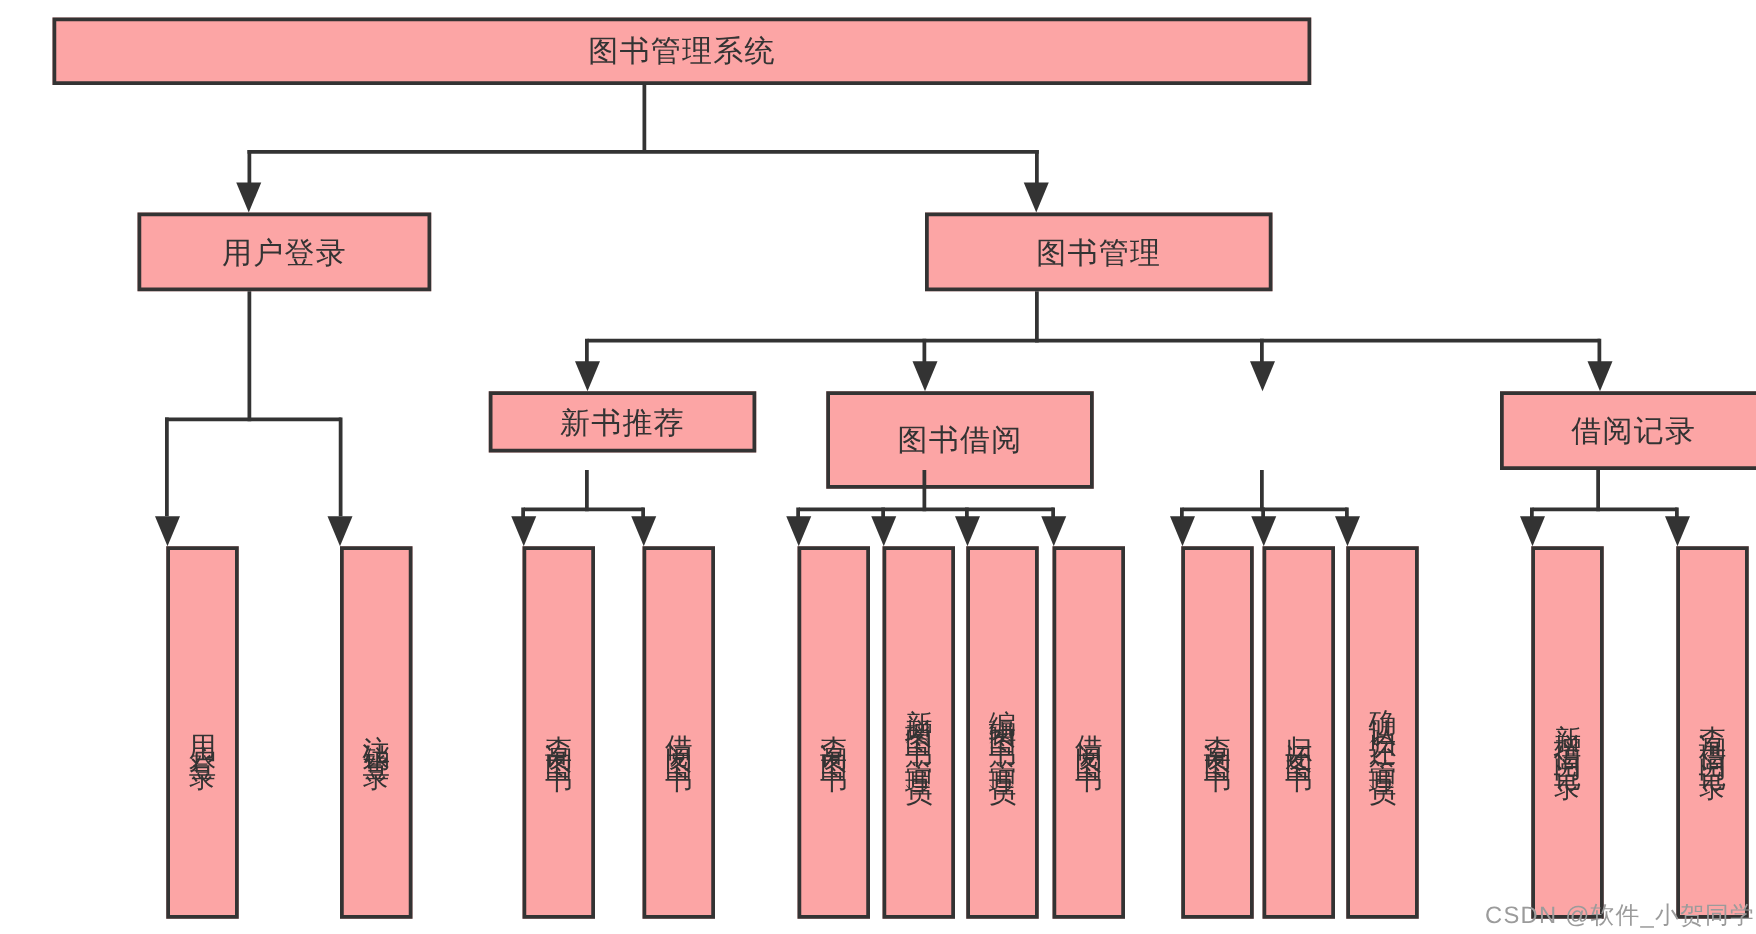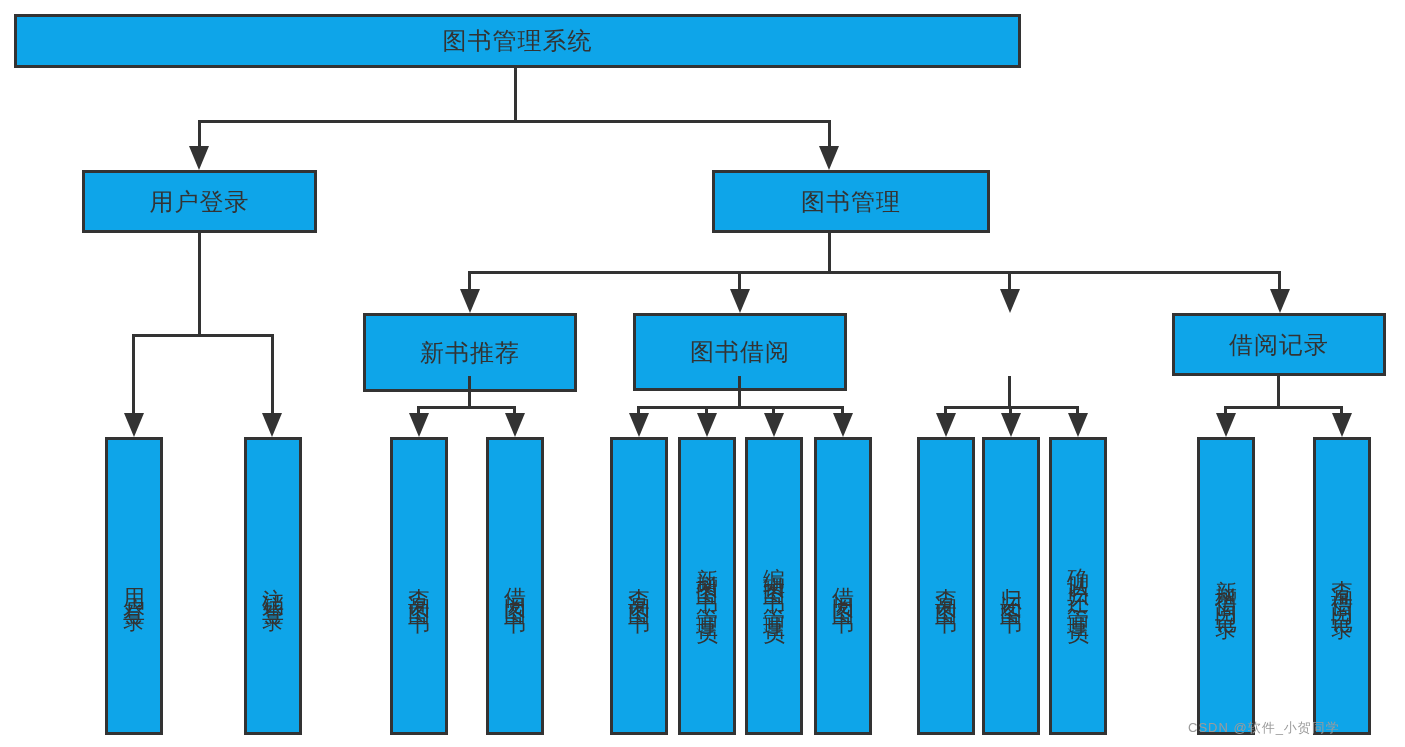"图书管理系统" .box { background: #0ea5e9 -> #fca5a5; margin-left: none -> 28px }
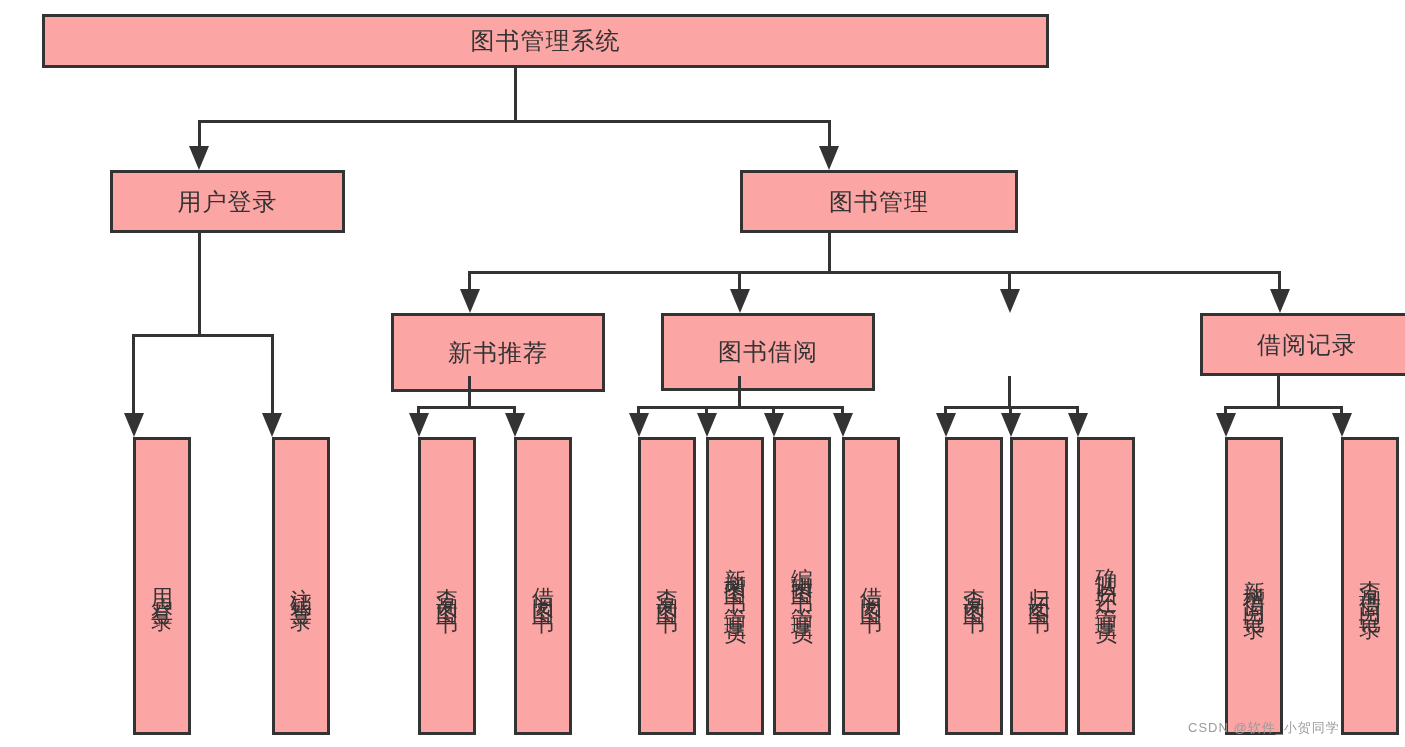"新书推荐" div.box { height: 79px -> 49px }
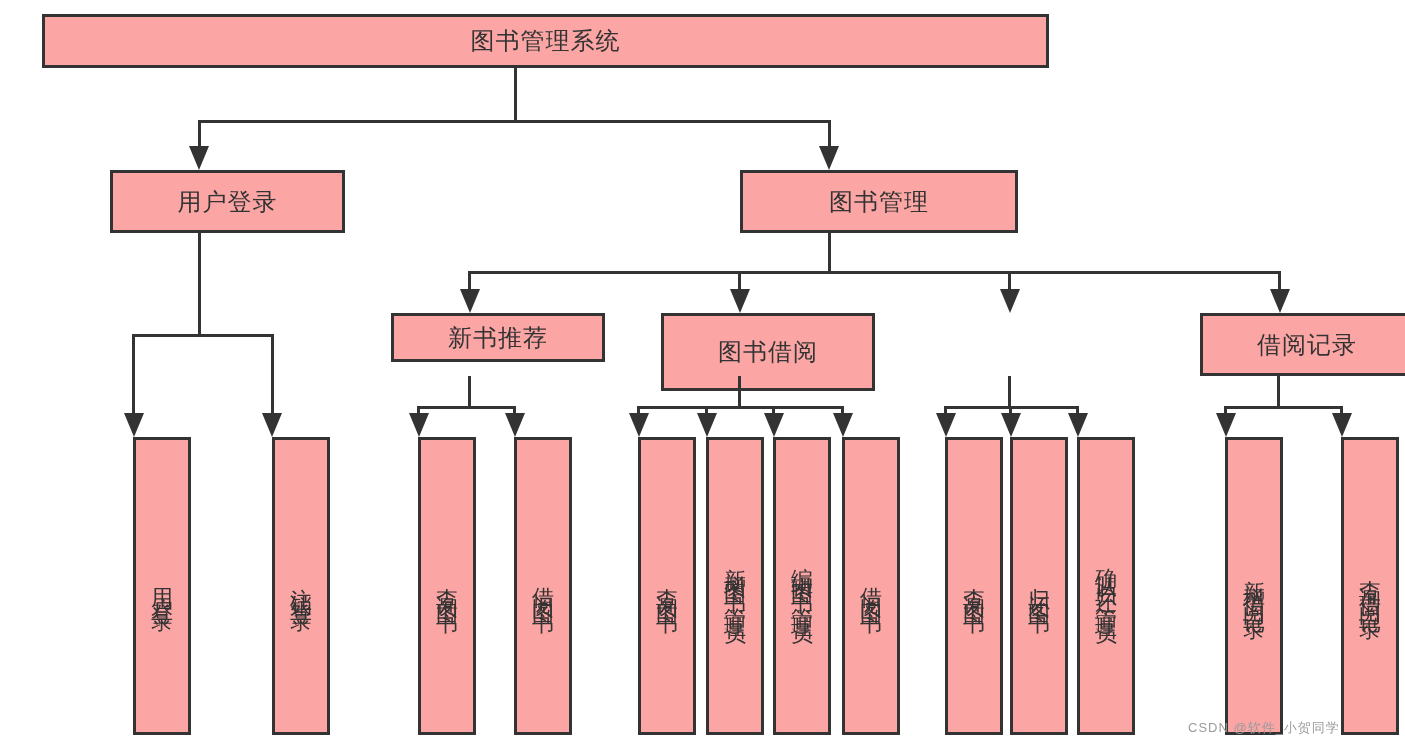"CSDN @软件_小贺同学" .watermark { font-size: 13px -> 19px }
